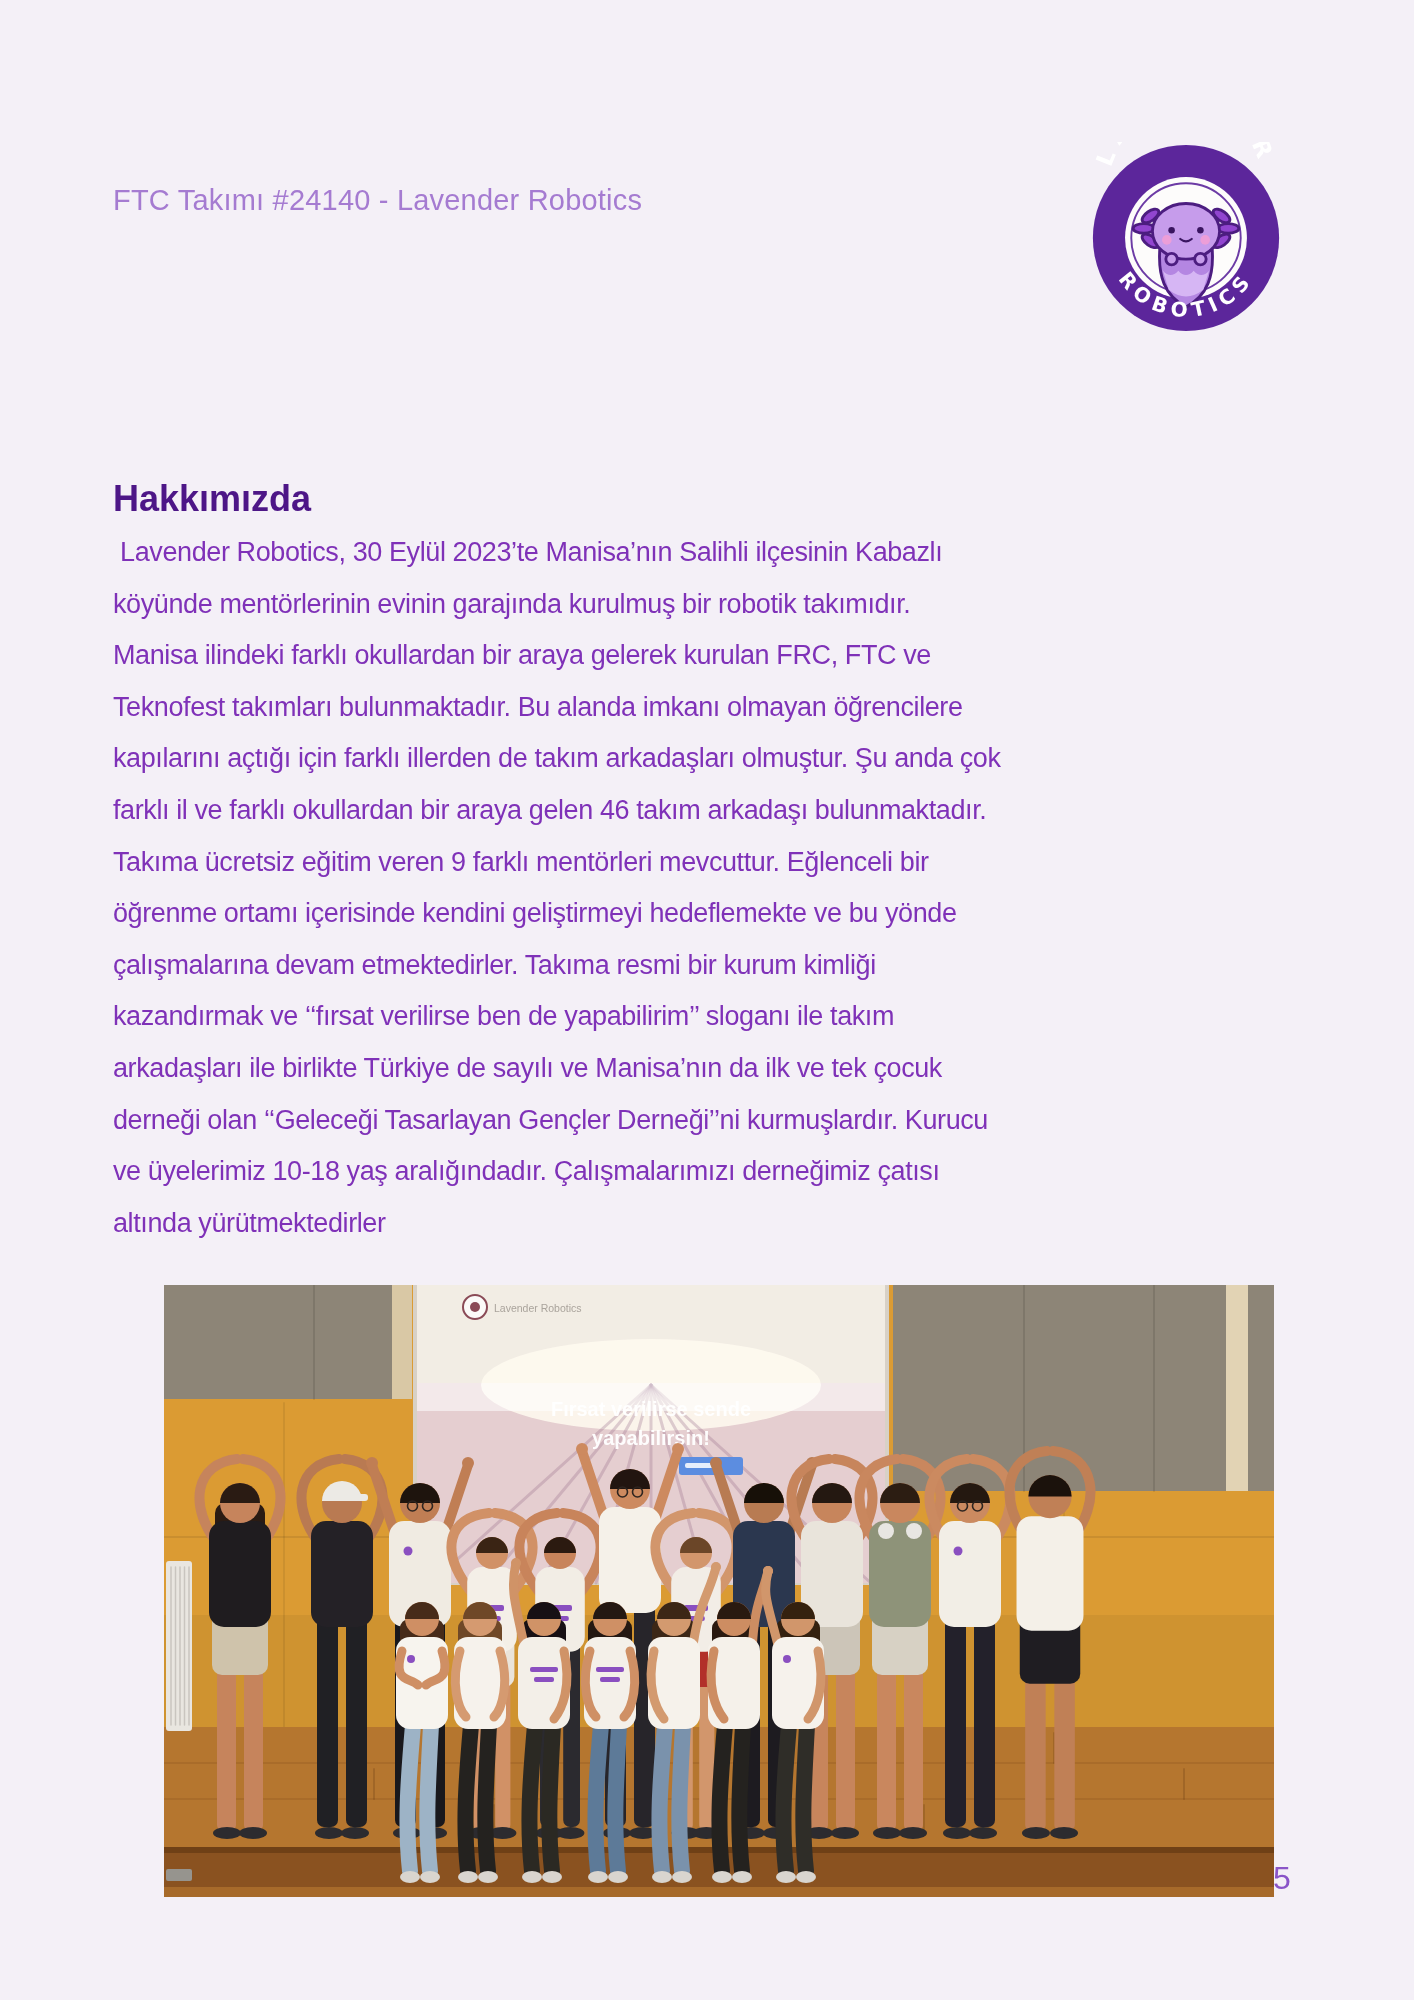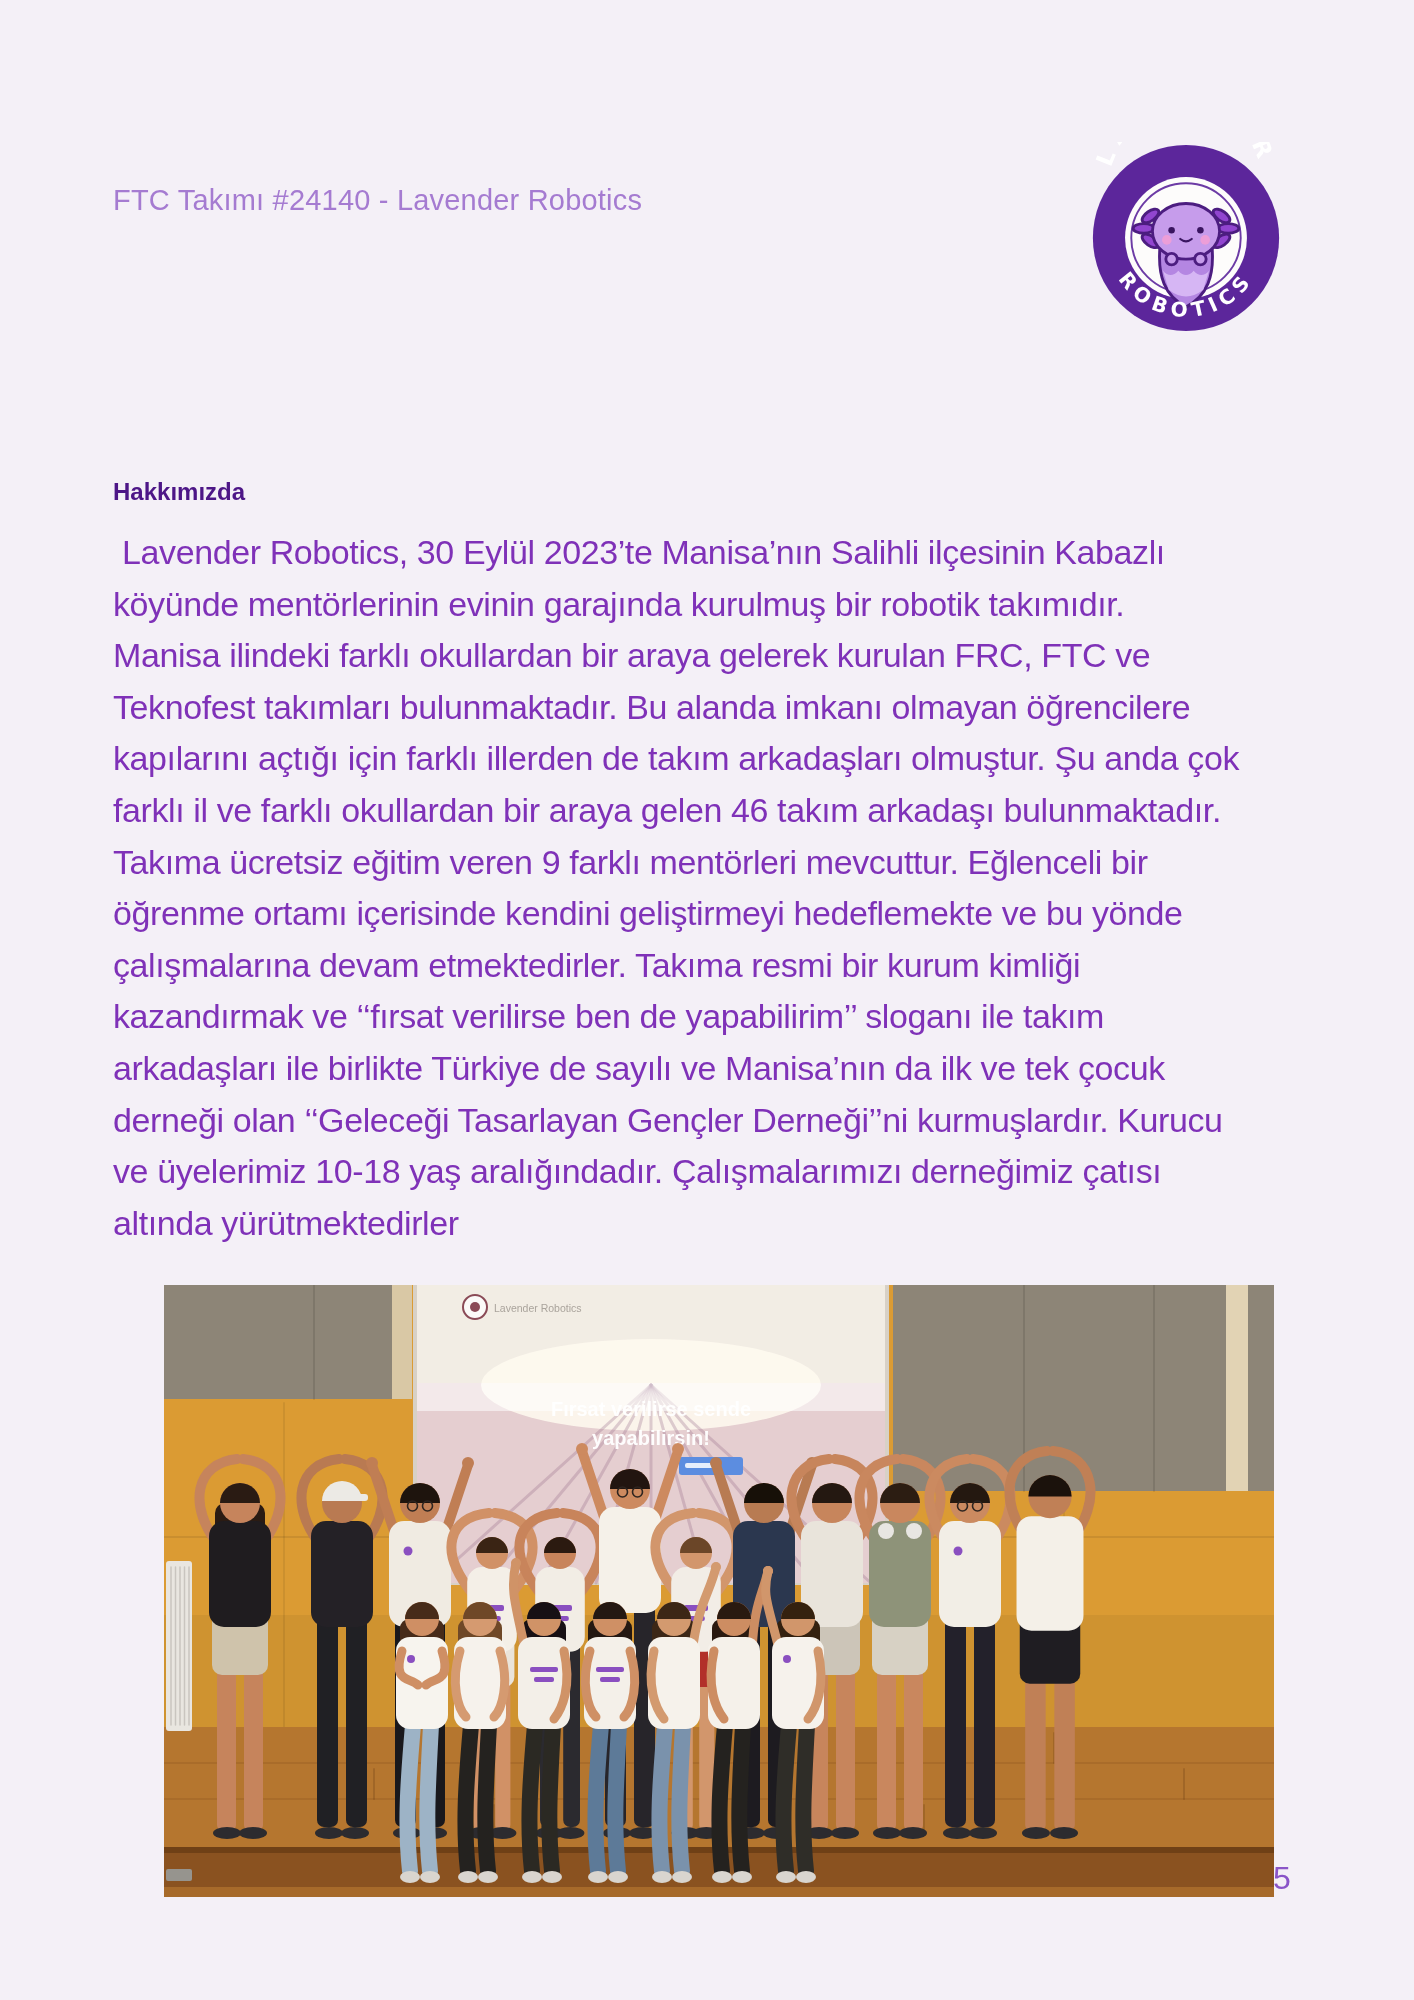"Hakkımızda" #about-heading { font-size: 24px -> 36px }
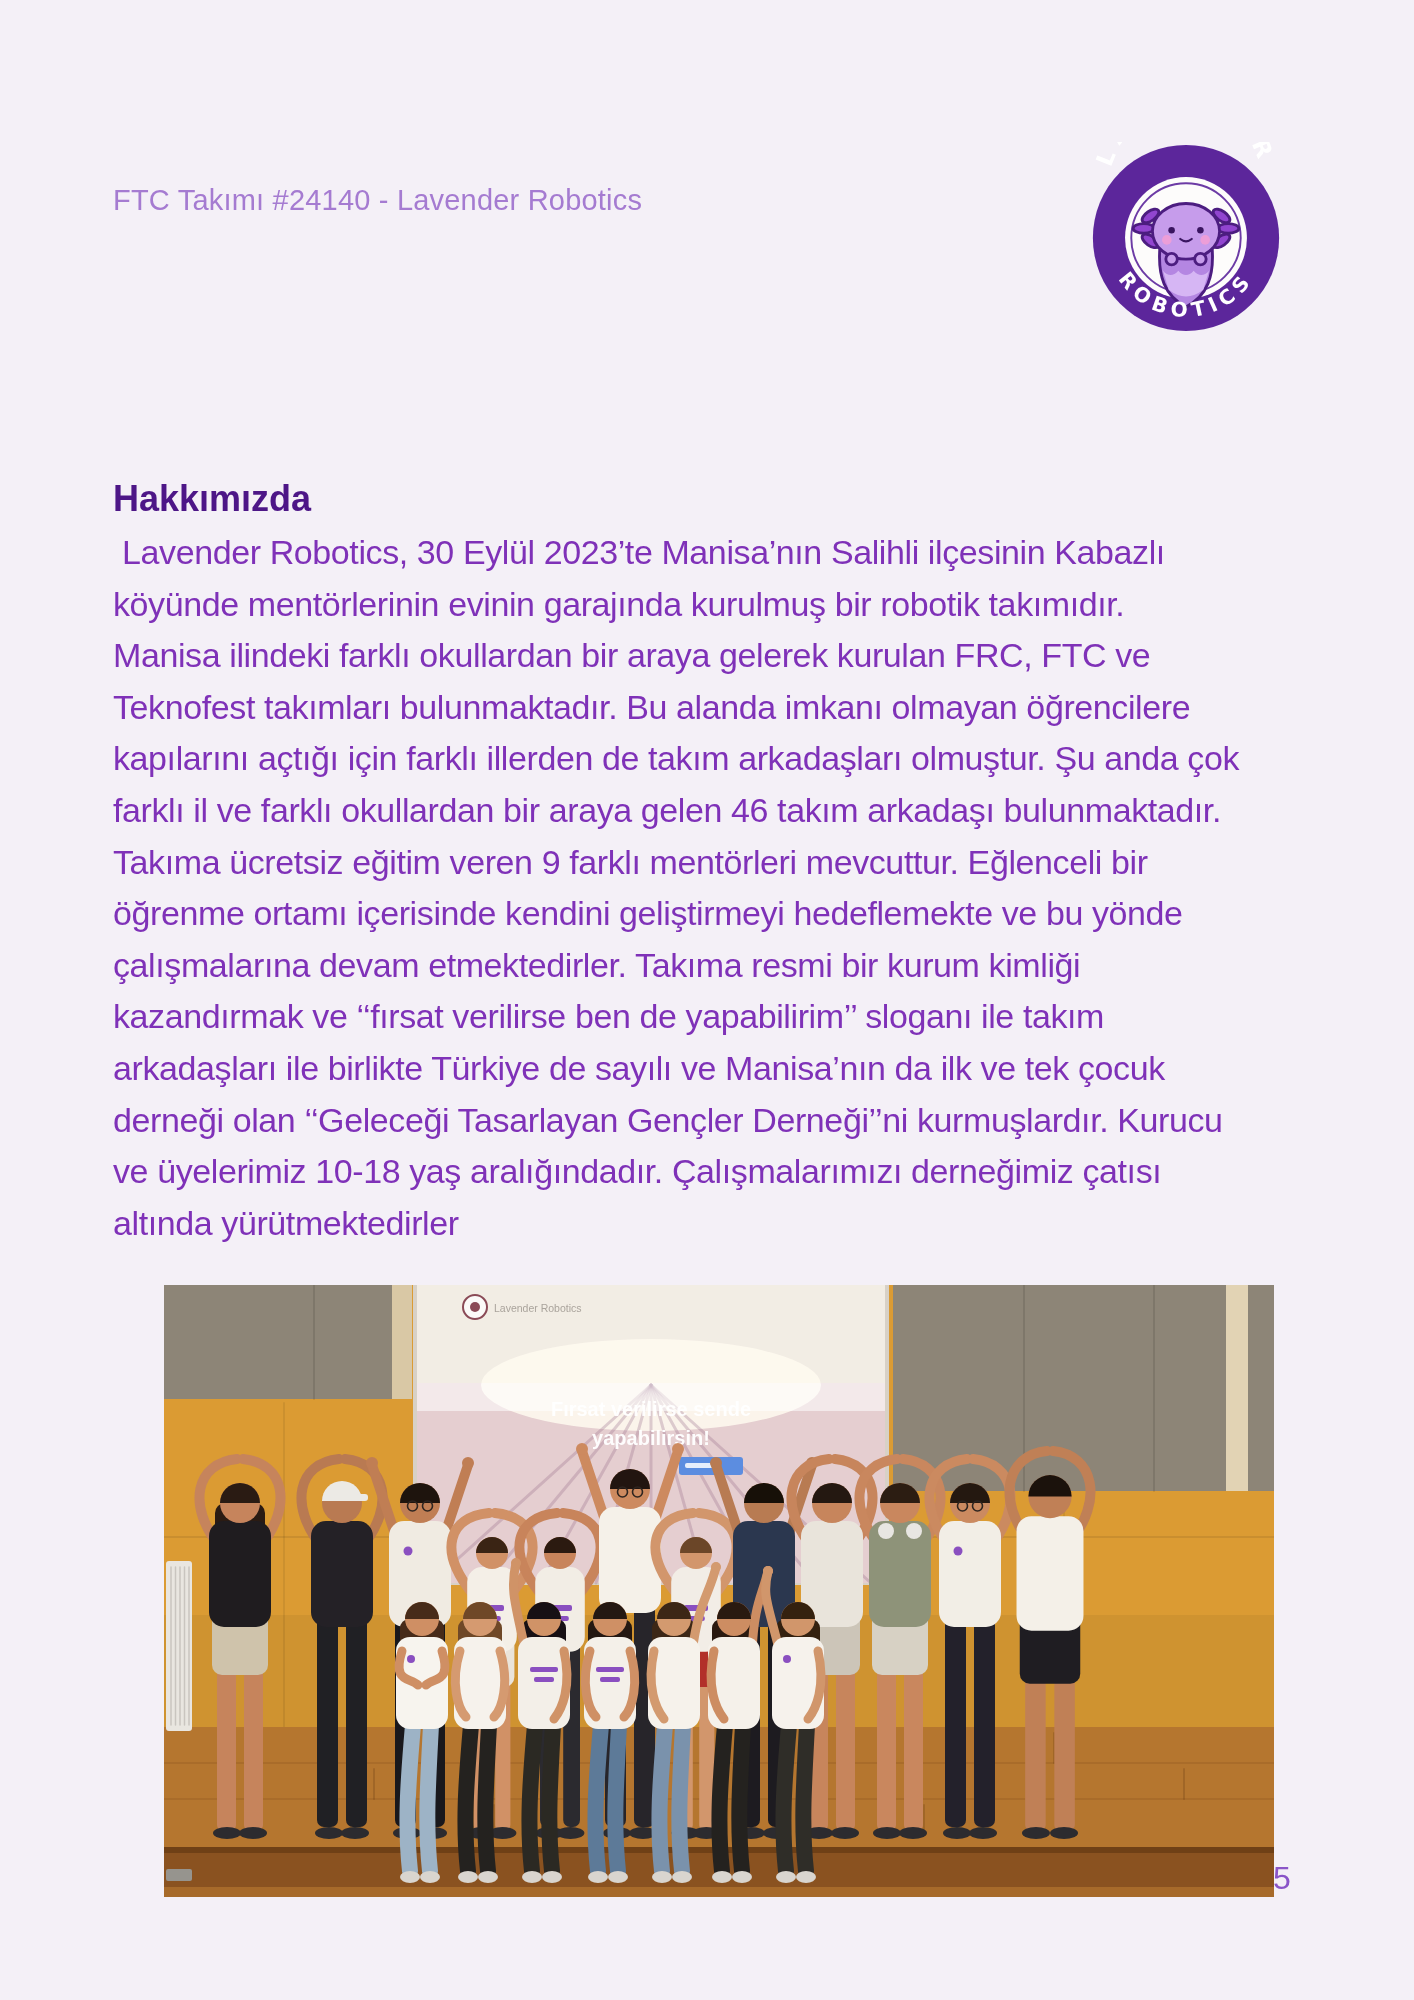"Lavender Robotics, 30 Eylül 2023’te" #about-body { font-size: 34px -> 27px }
